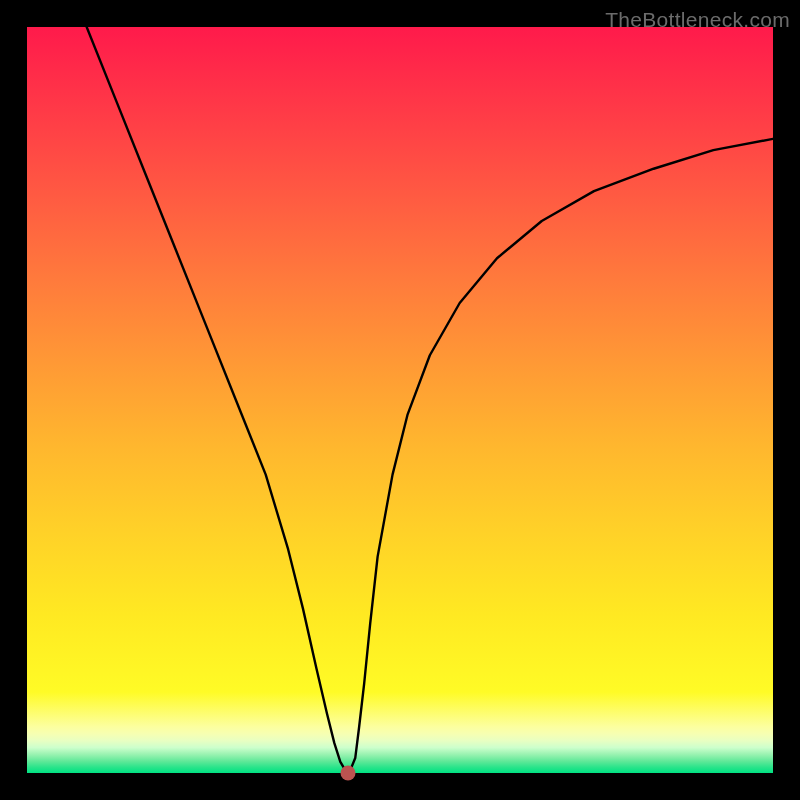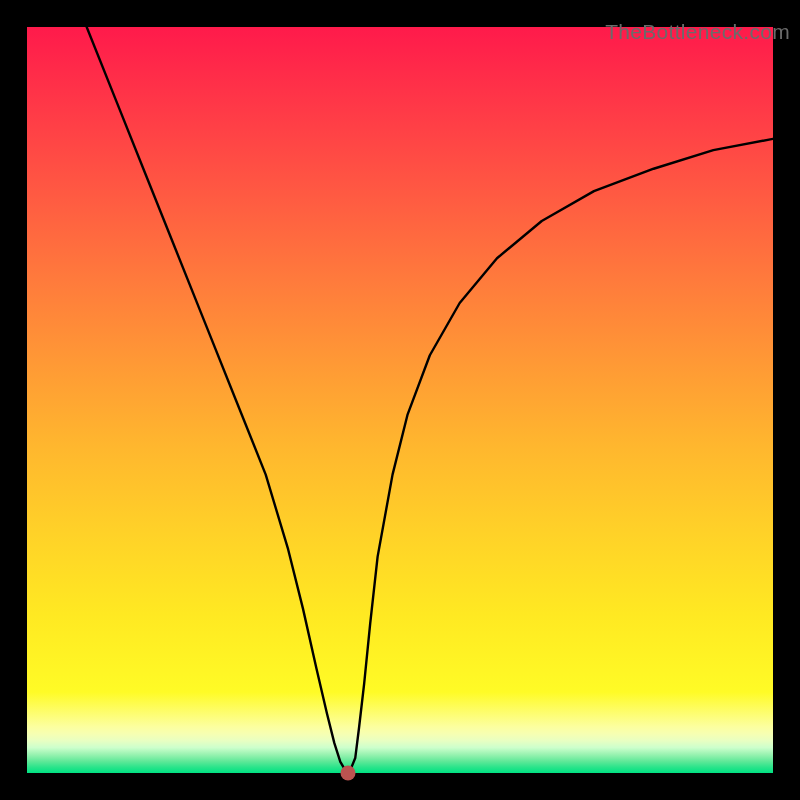"TheBottleneck.com" .watermark { top: 20px -> 8px }
